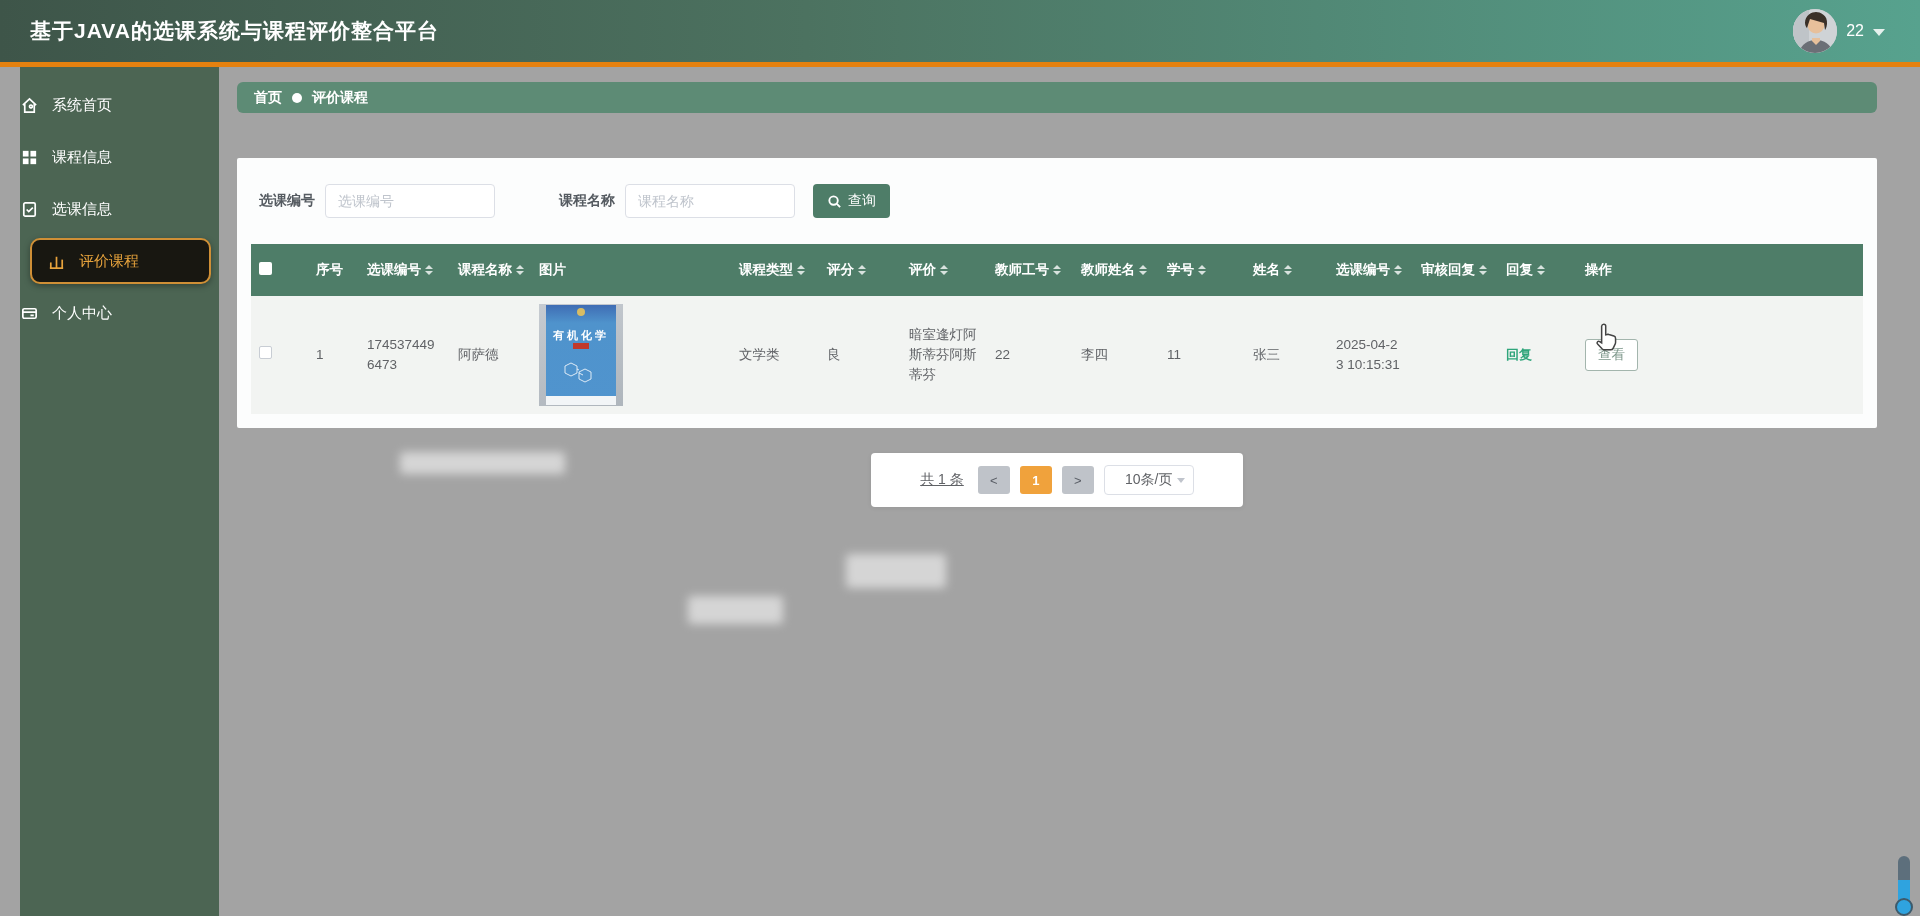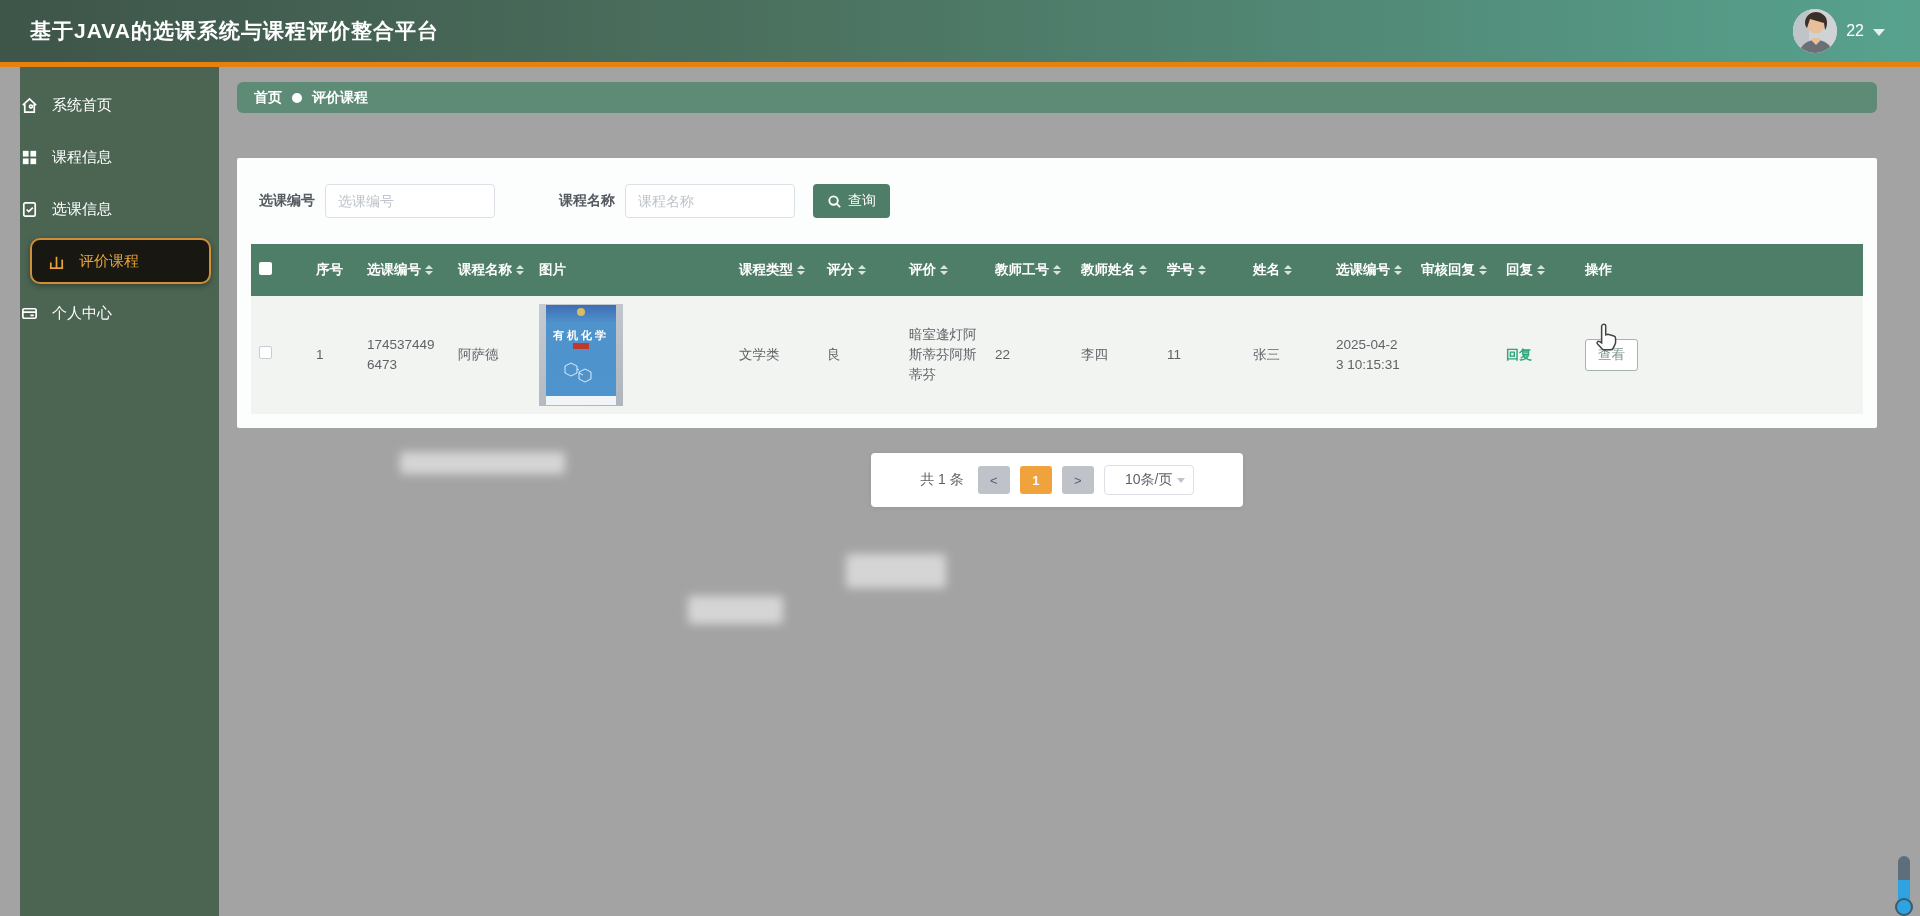"共 1 条" .pg-total { text-decoration: none -> underline }
